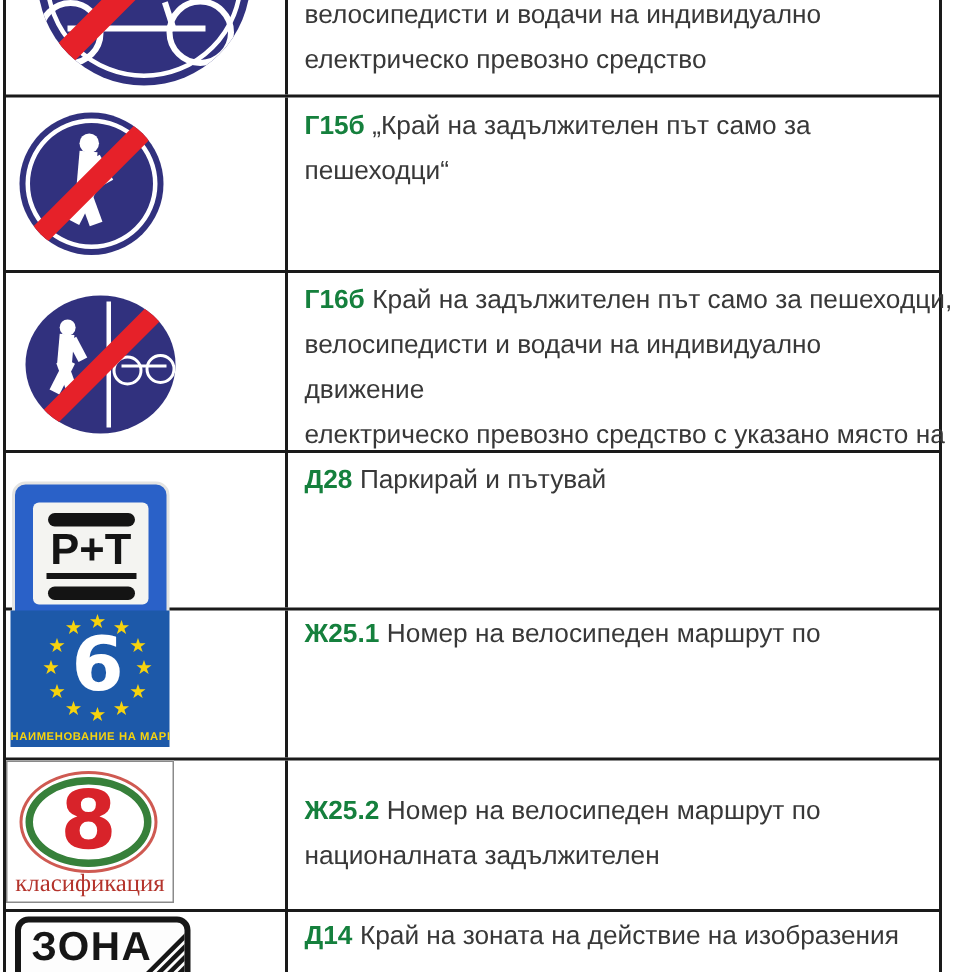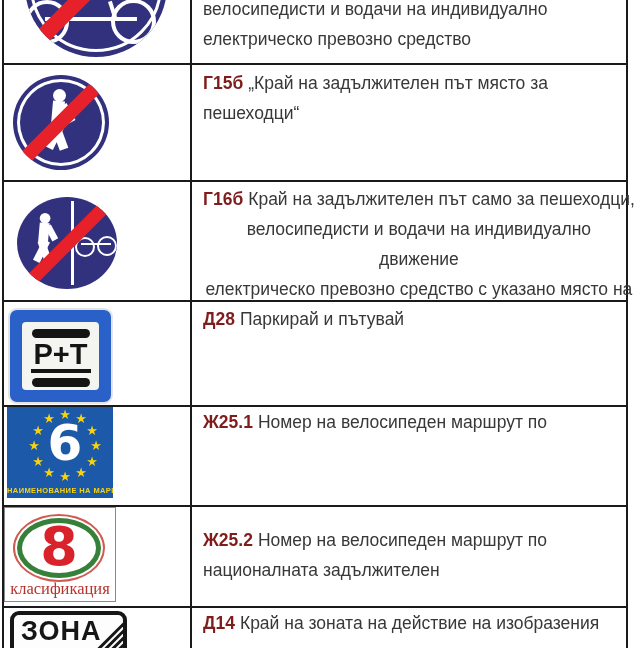"Г15б" b.code { color: #7f1d1d -> #15803d }
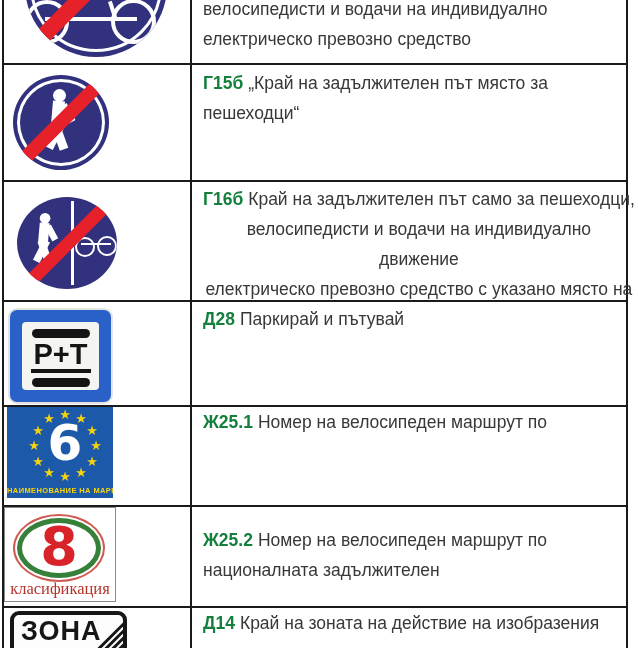"„Край на задължителен път място" span { text: място -> само }
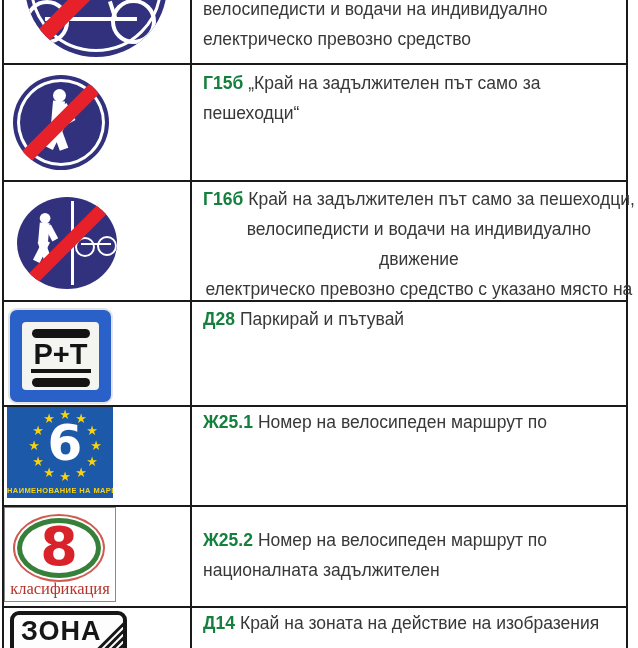"Г16б Край на задължителен път" div.row { text-align: center -> none }
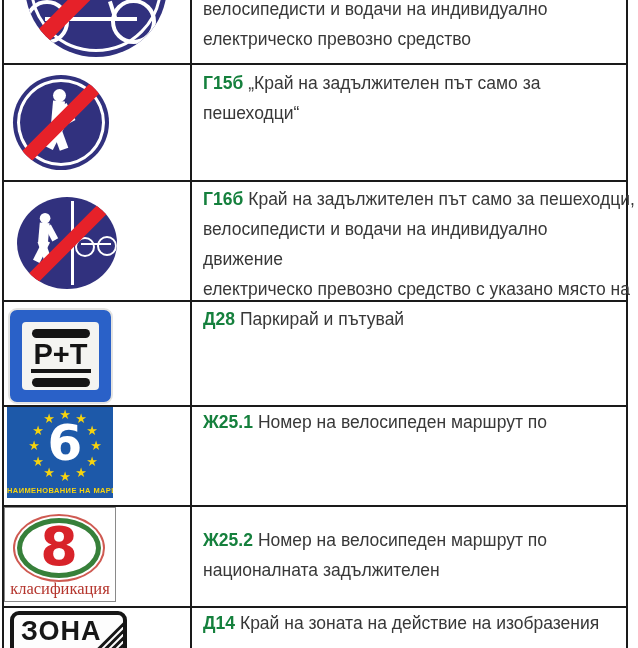"P+T" div.prt { top: 6px -> 19px }
